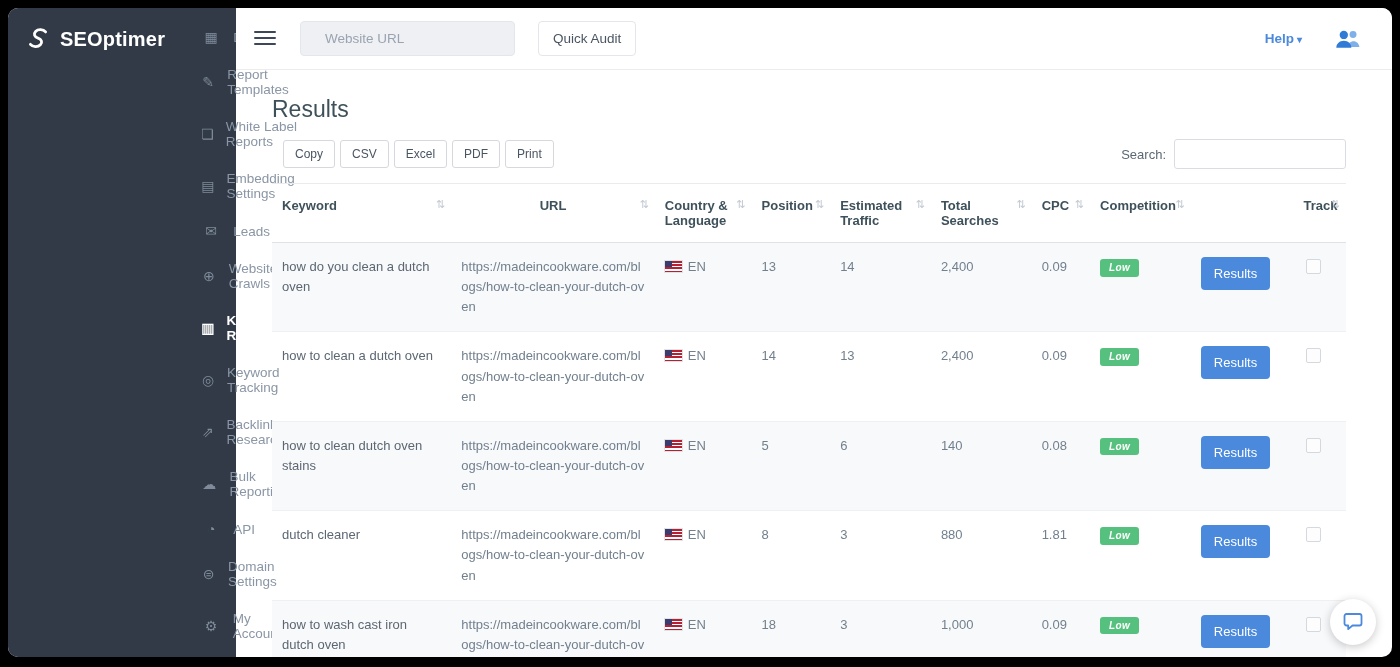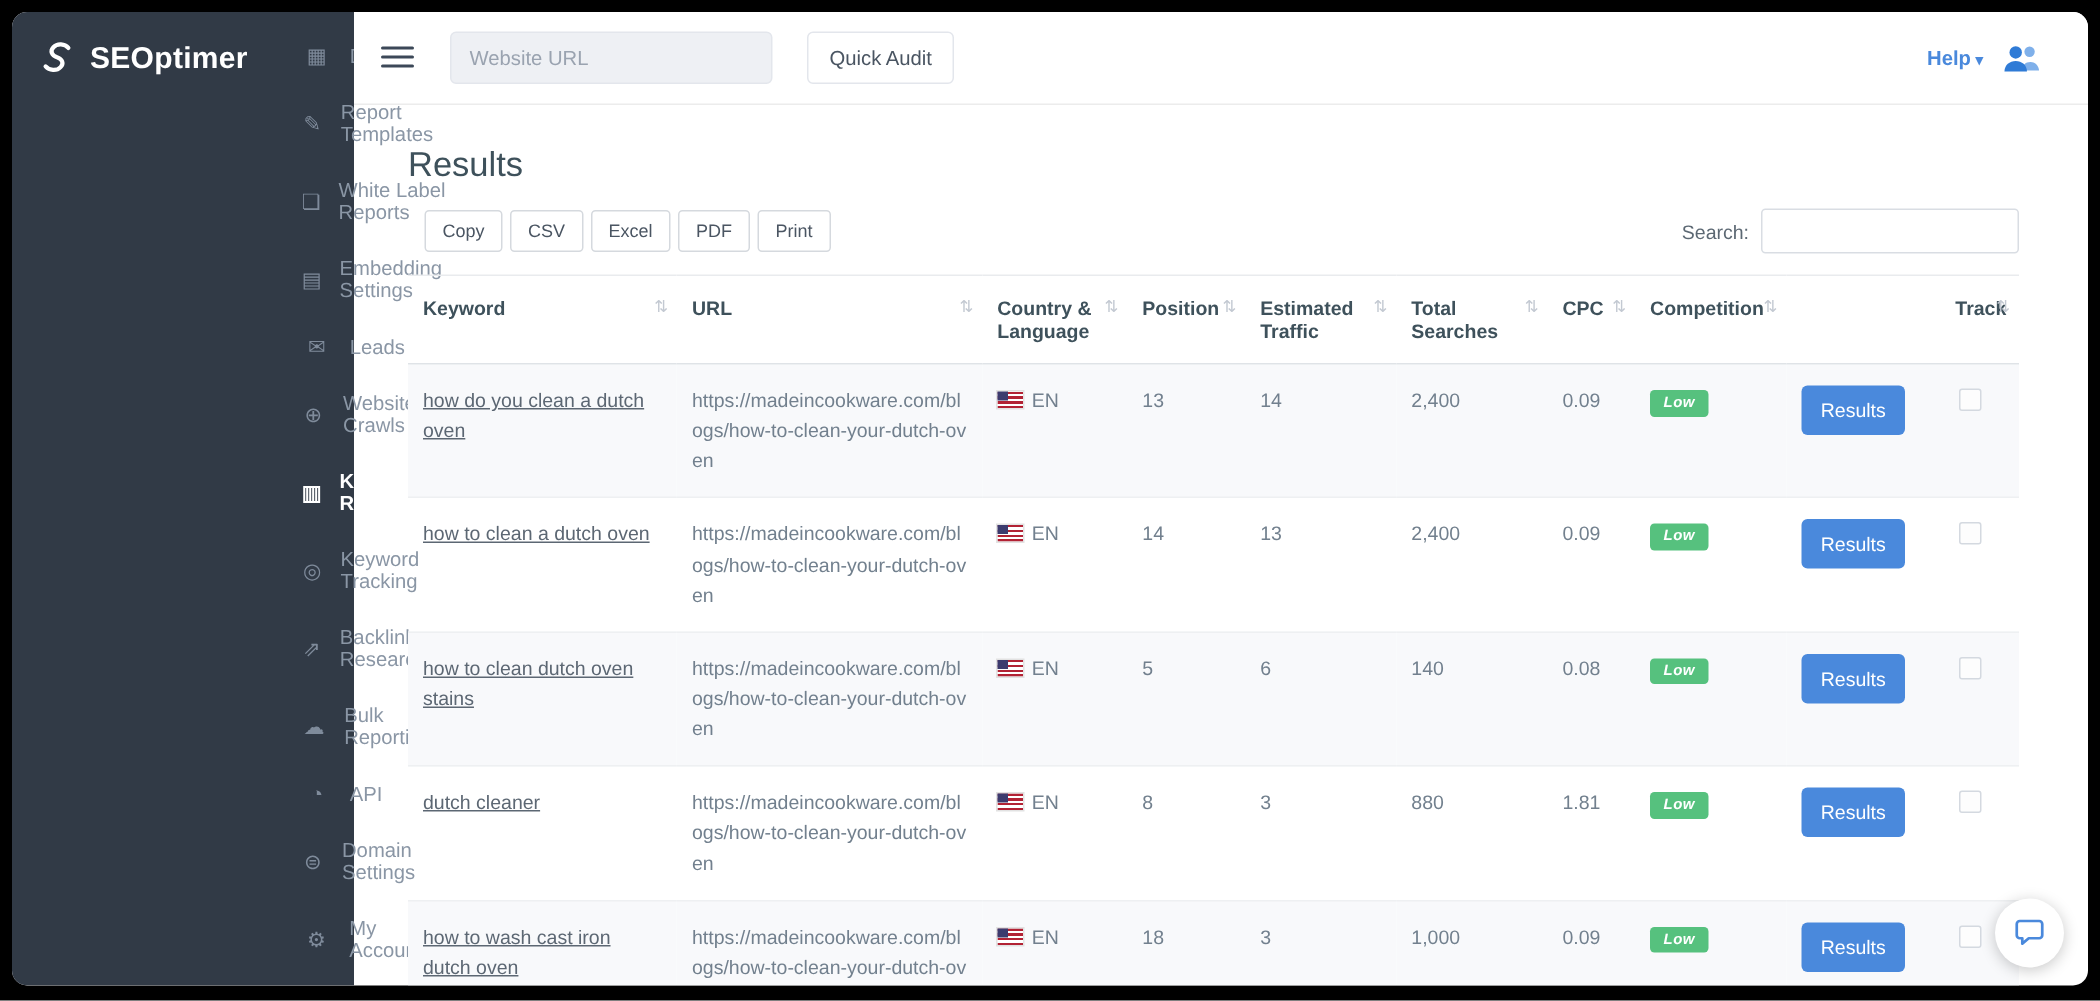"Website URL" .url-input { padding: 0 12px -> 0 24px }
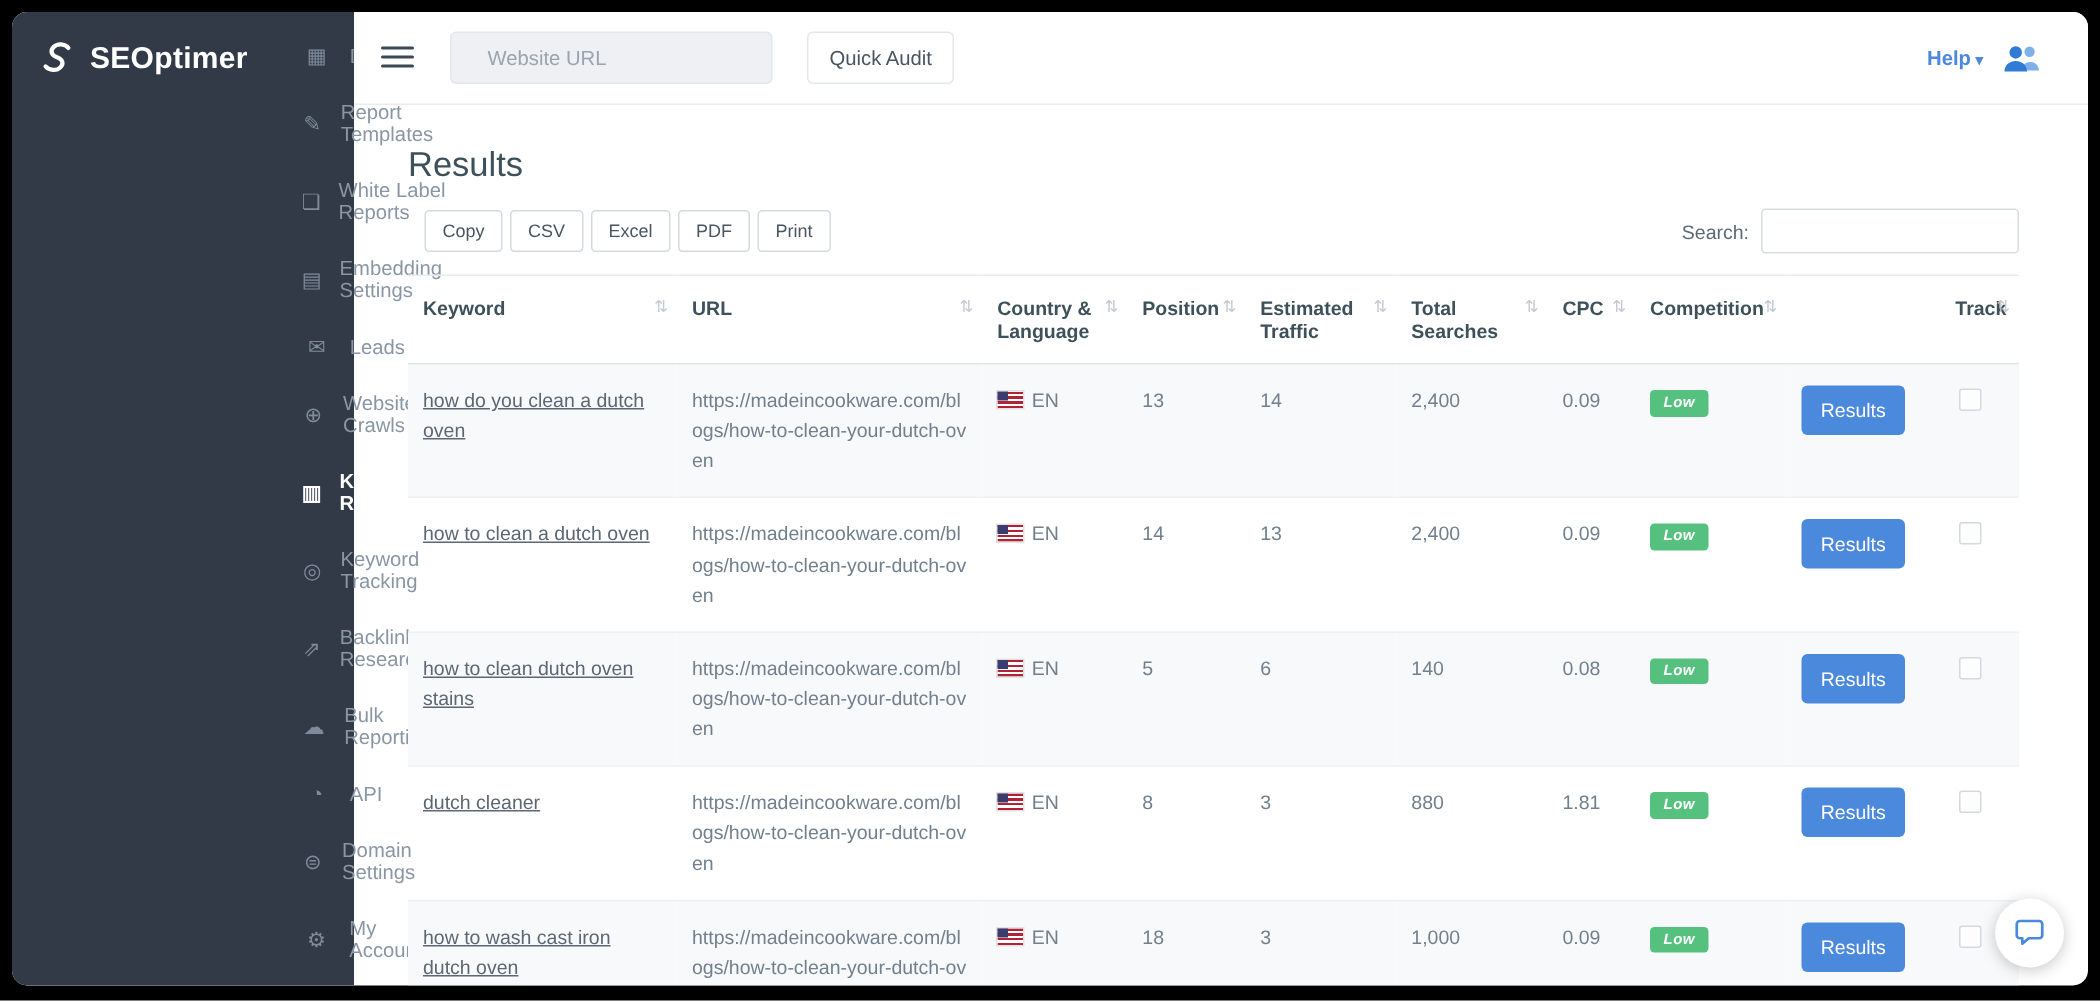"Help ▾" .topbar-right { gap: 12px -> 32px }
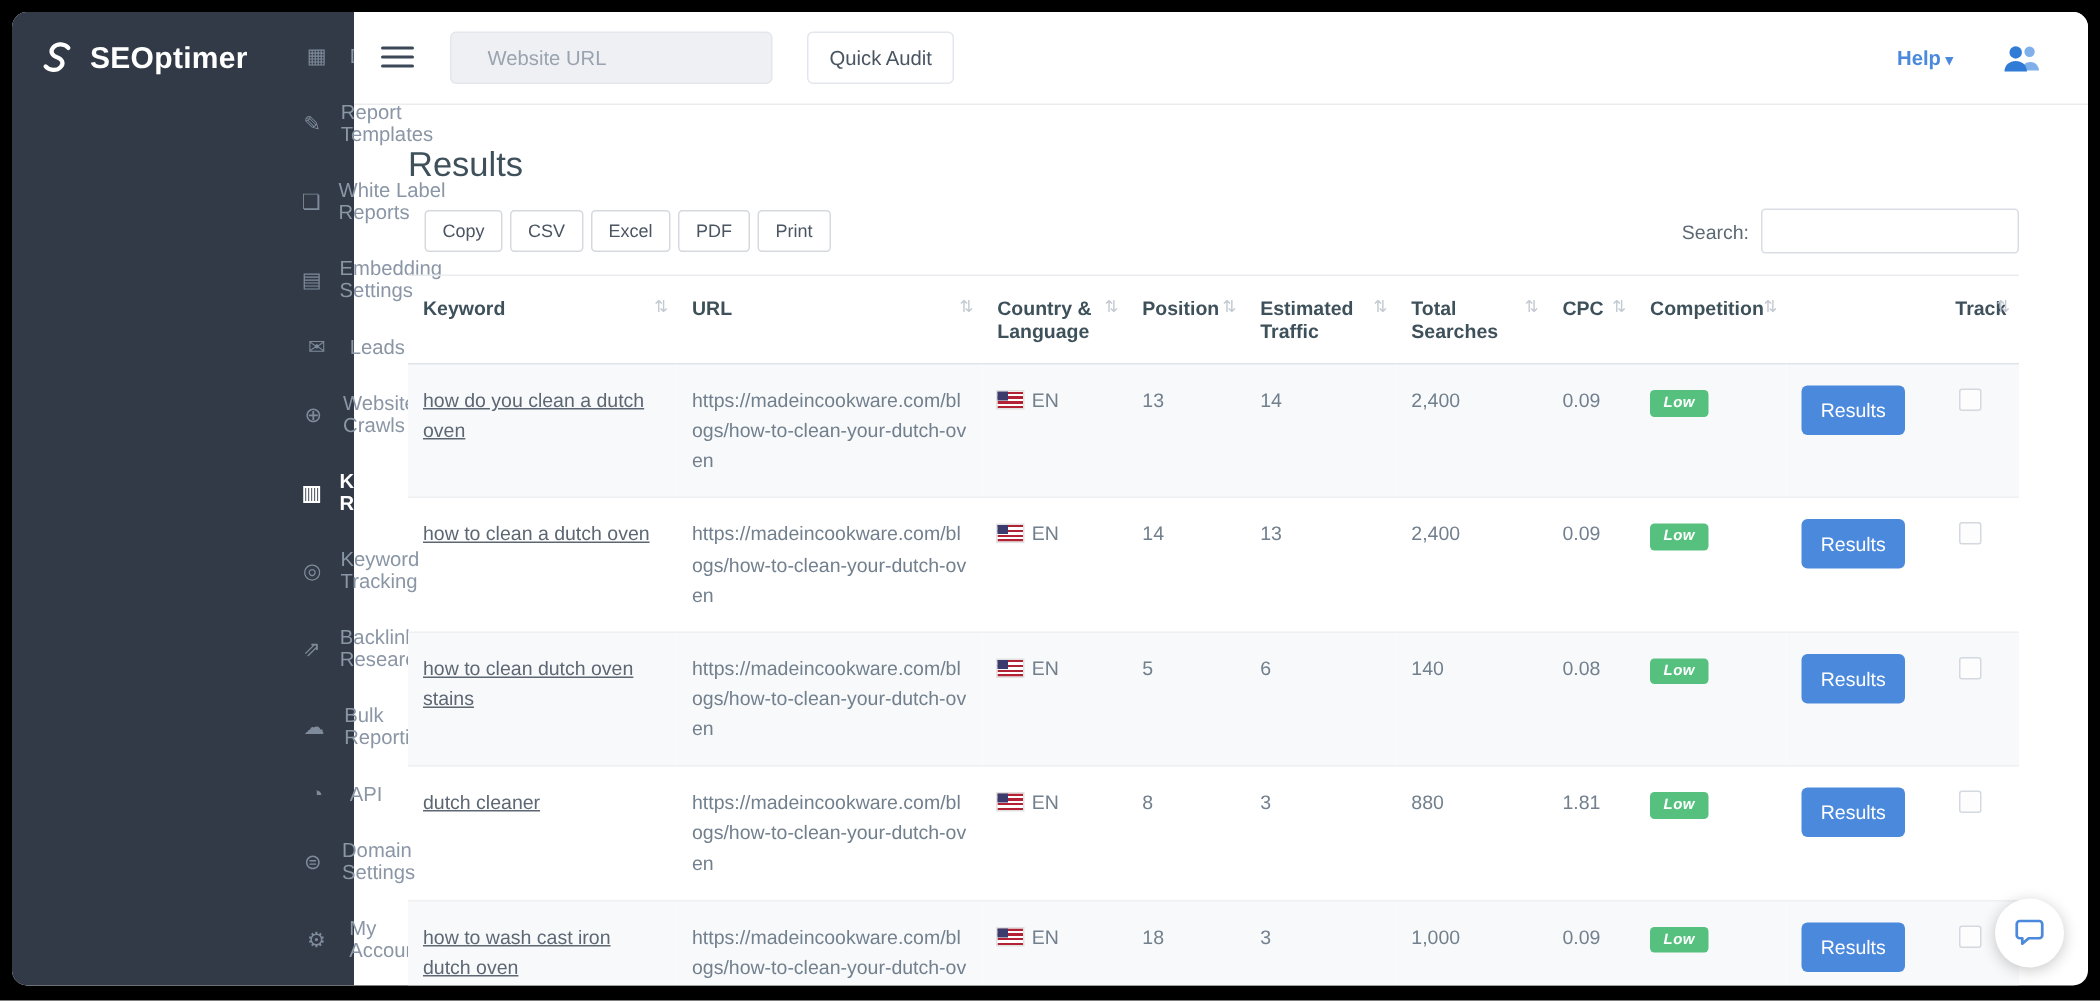"URL" th:nth-child(2) { text-align: none -> center }
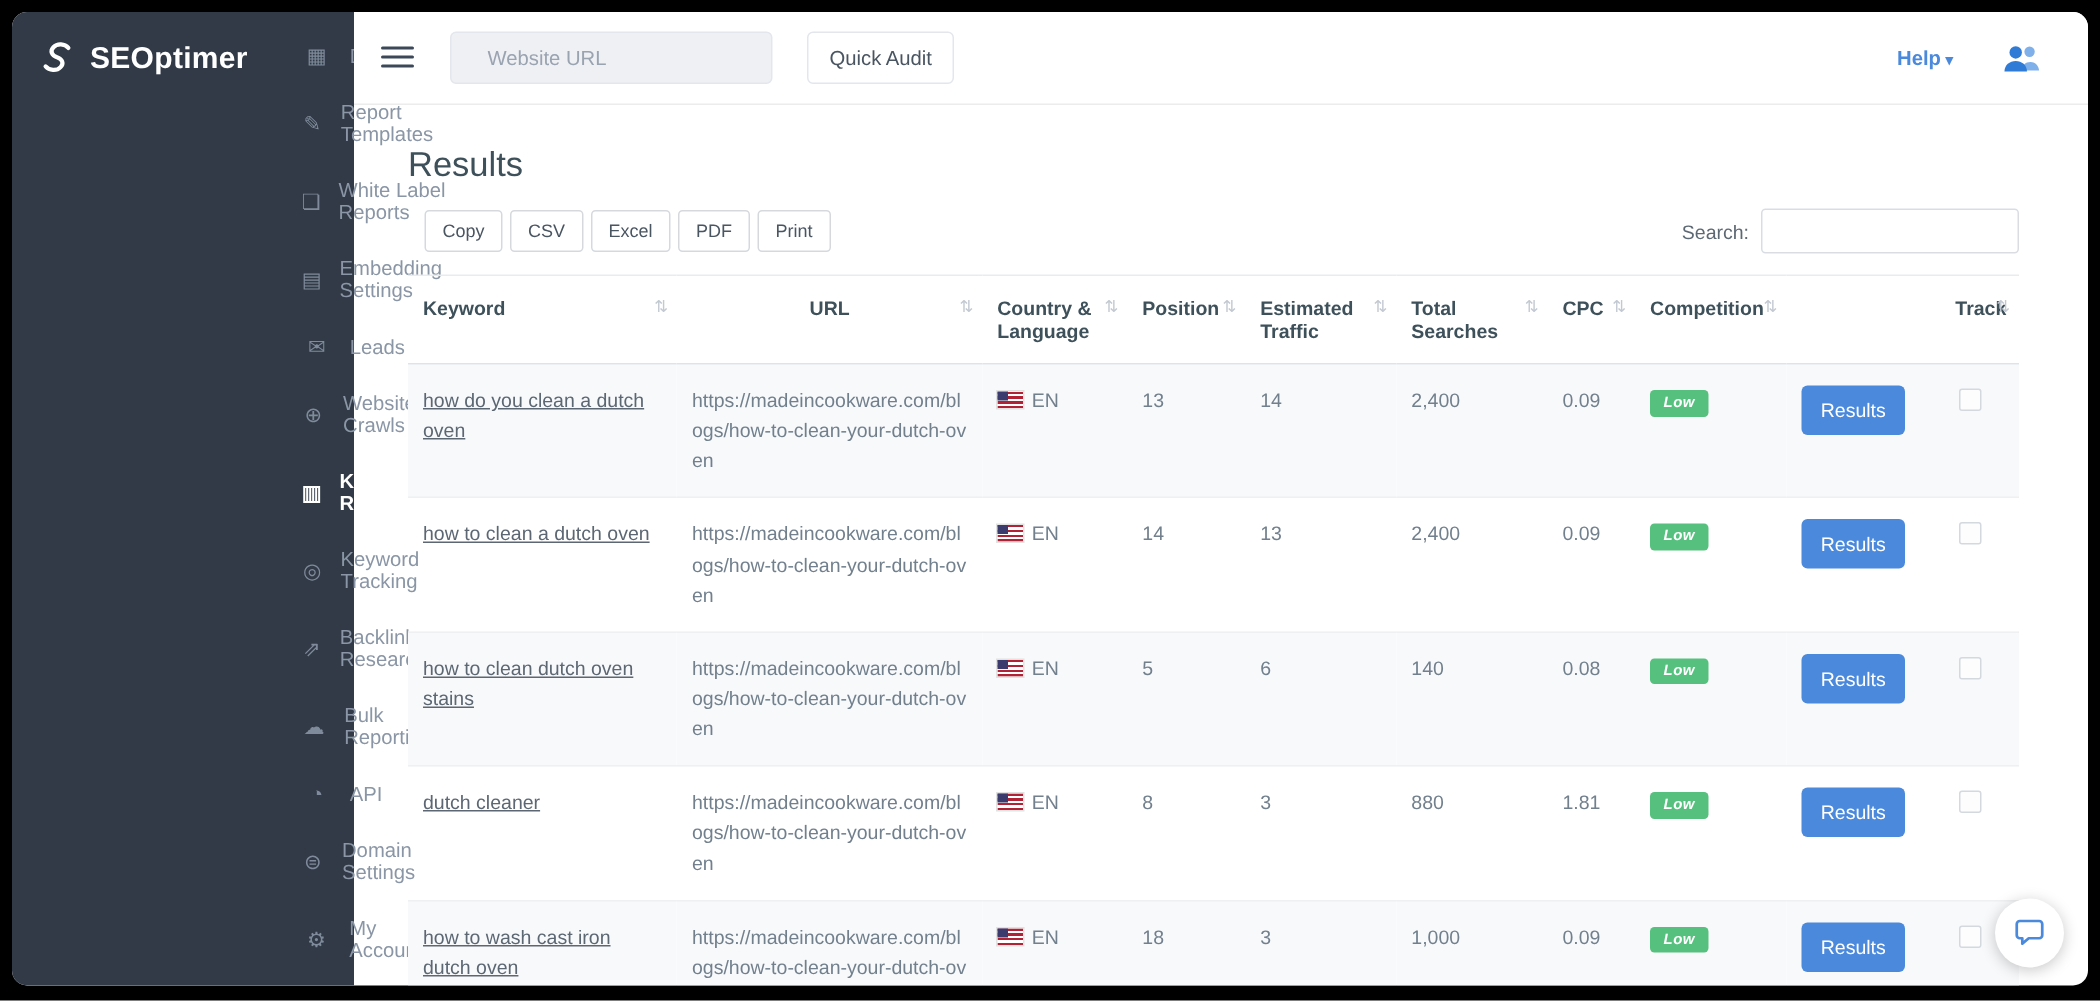"how do you clean a" .td-keyword { text-decoration: underline -> none }
